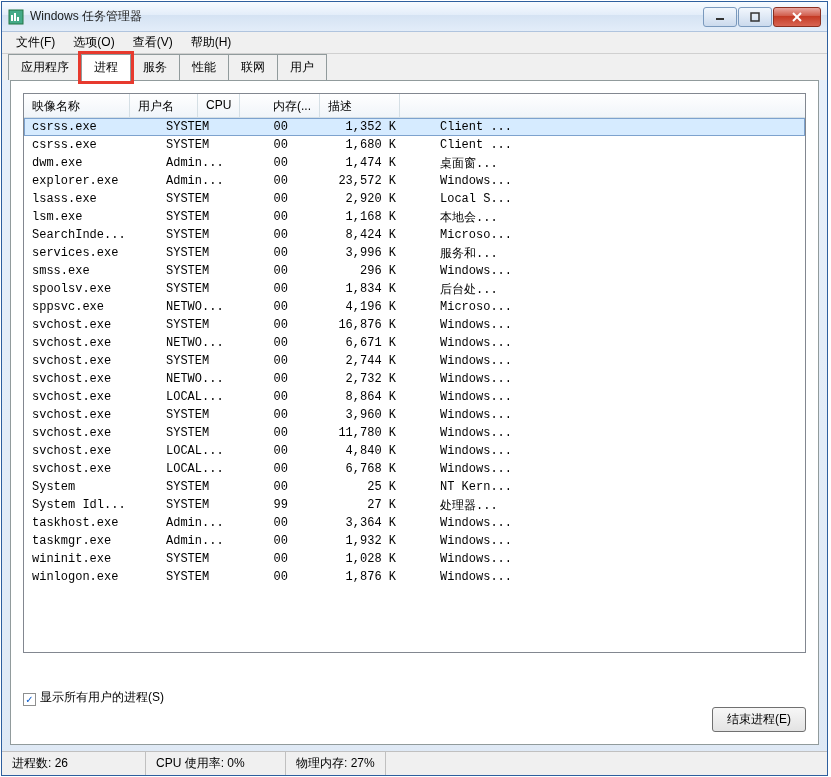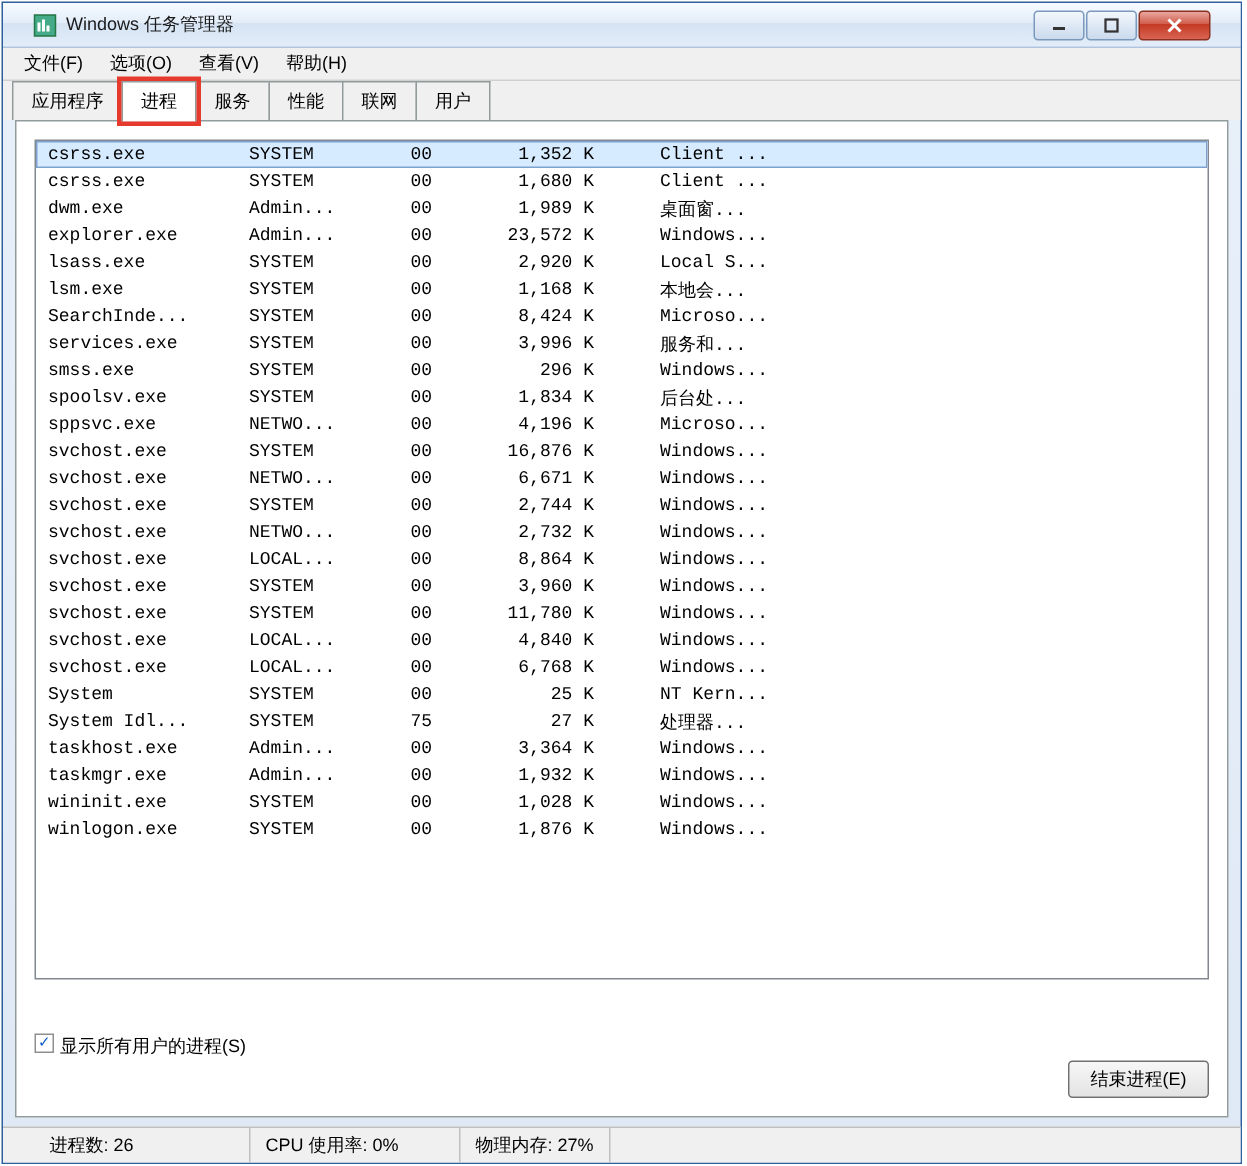"Windows 任务管理器" .titlebar { padding: 0 20px -> 0 6px }
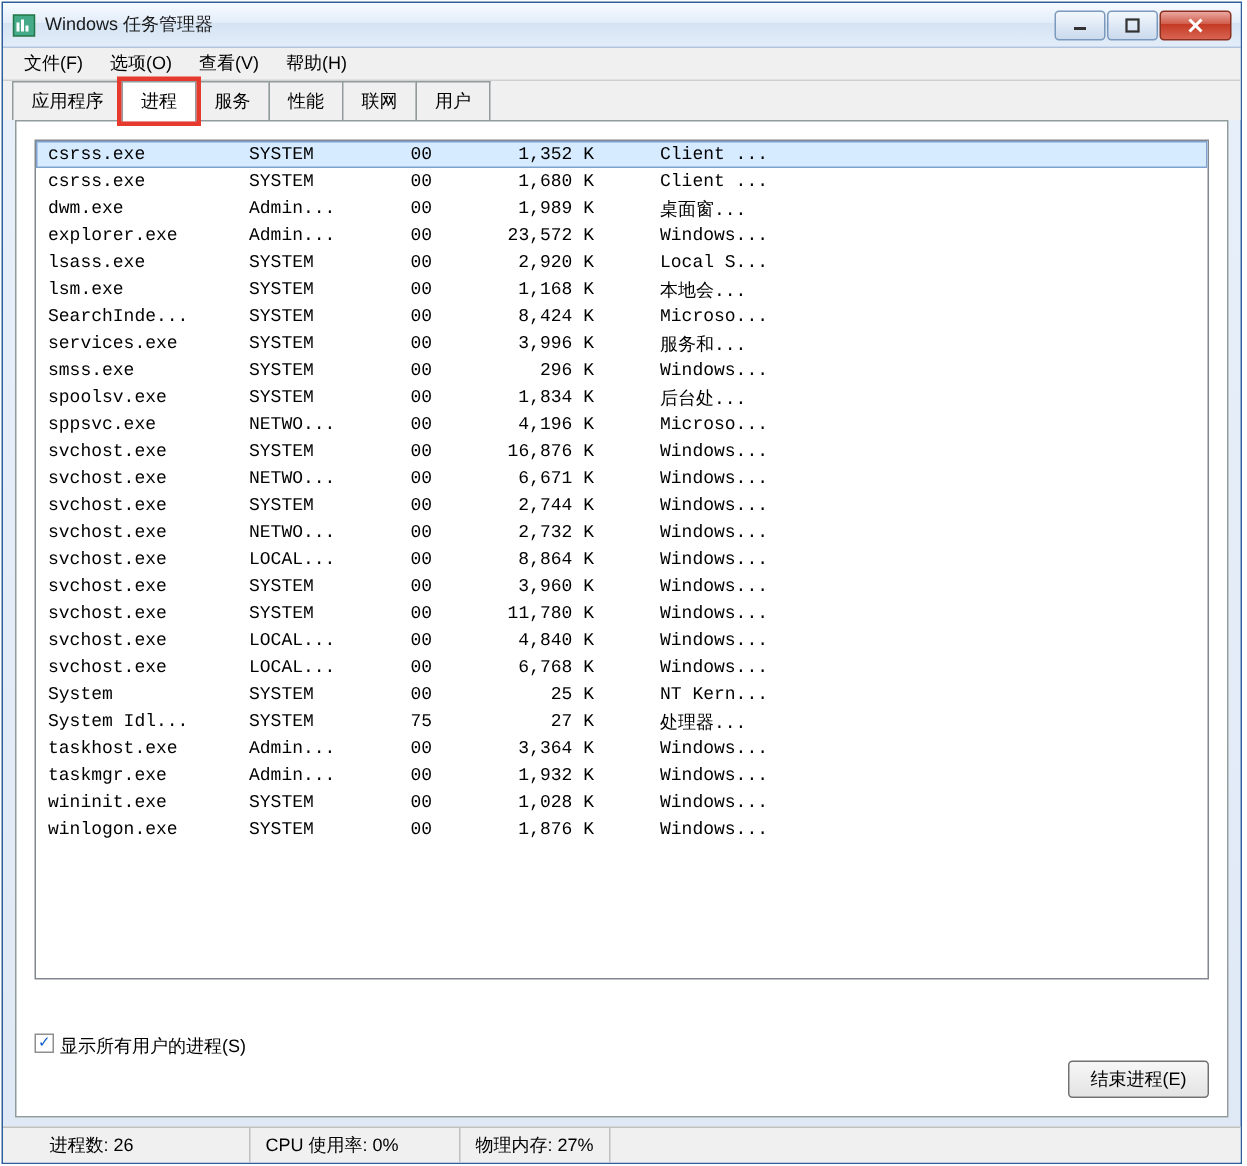"映像名称" div.thead { html: none -> <div> <div>映像名称</div> <div>用户名</div> <div>CPU</div> <div>内存(...</div> <div>描述</div> </div> }
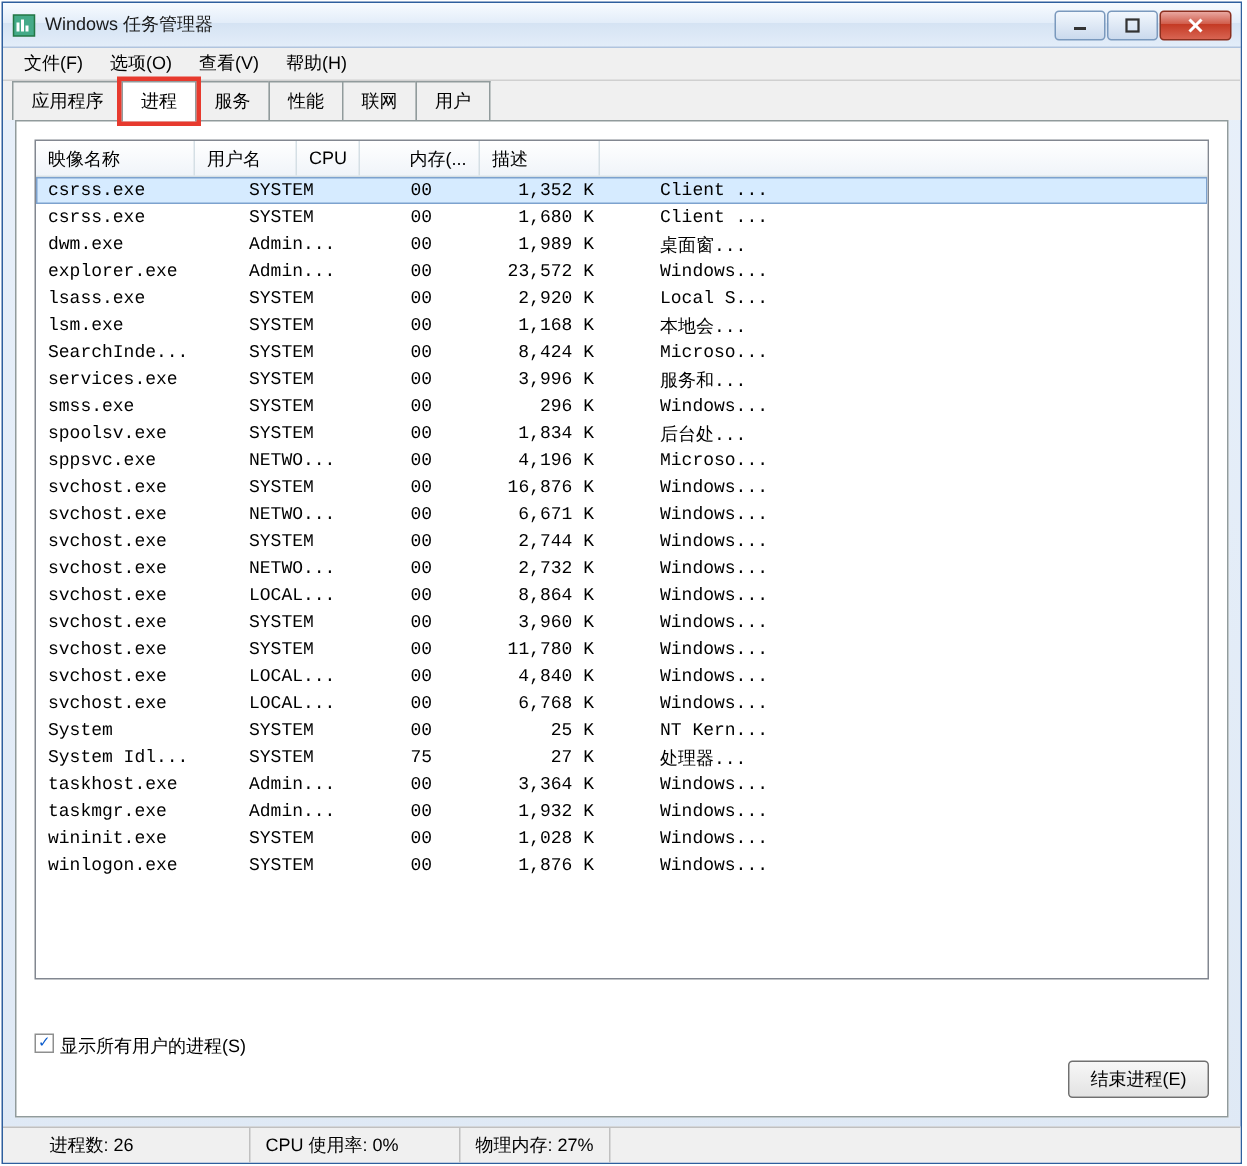"1,989 K" div.td { text: 1,989 -> 1,474 }
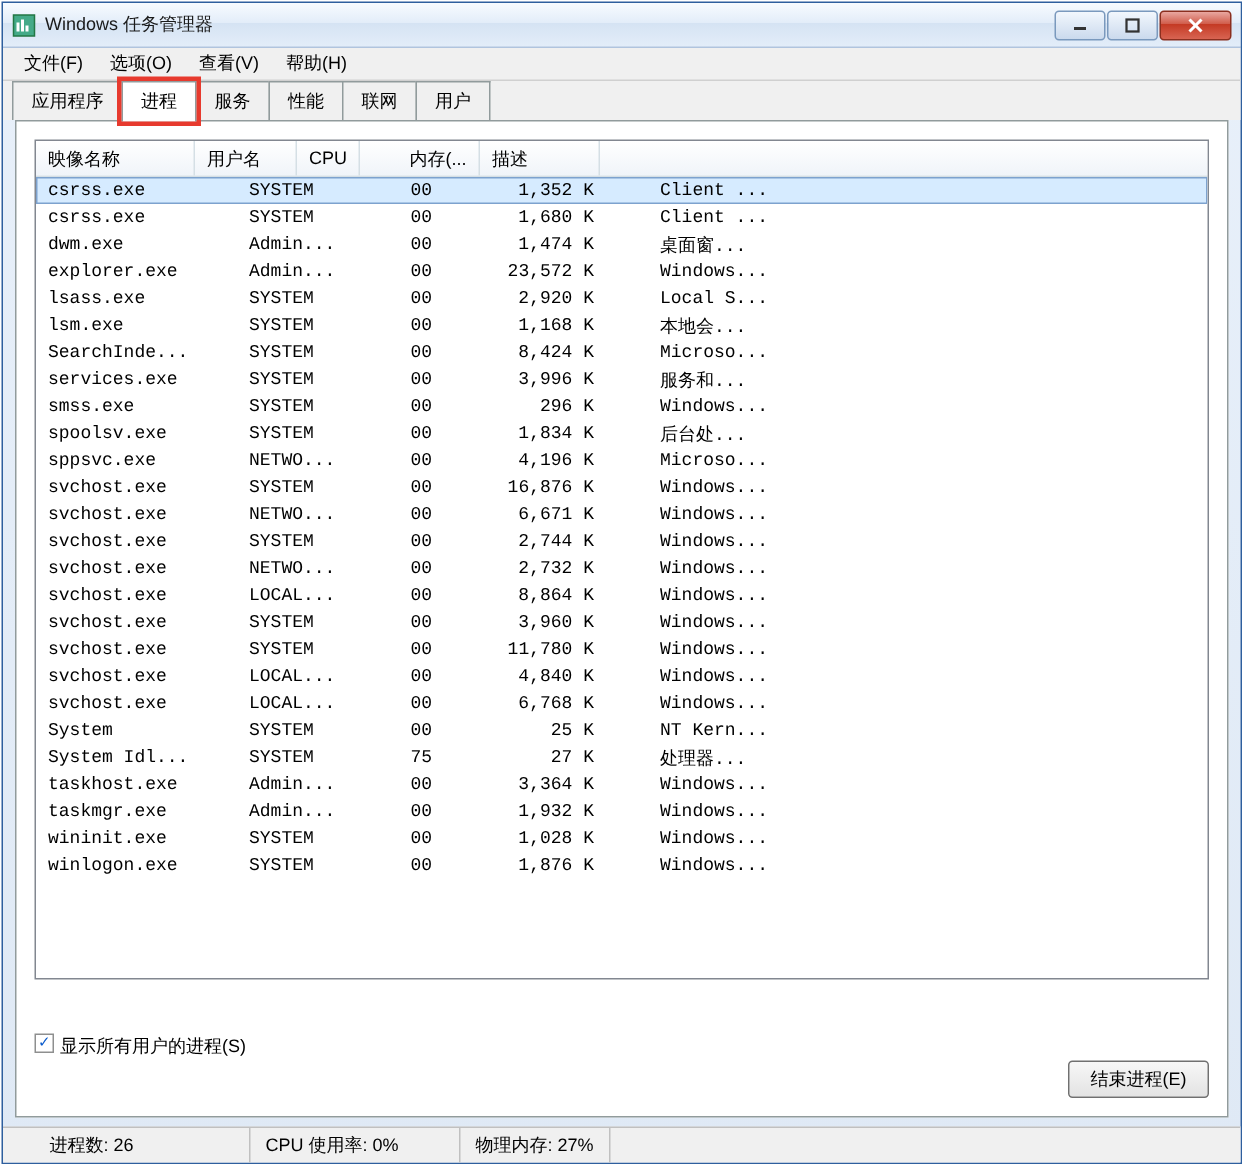"75" div.td { text: 75 -> 99 }
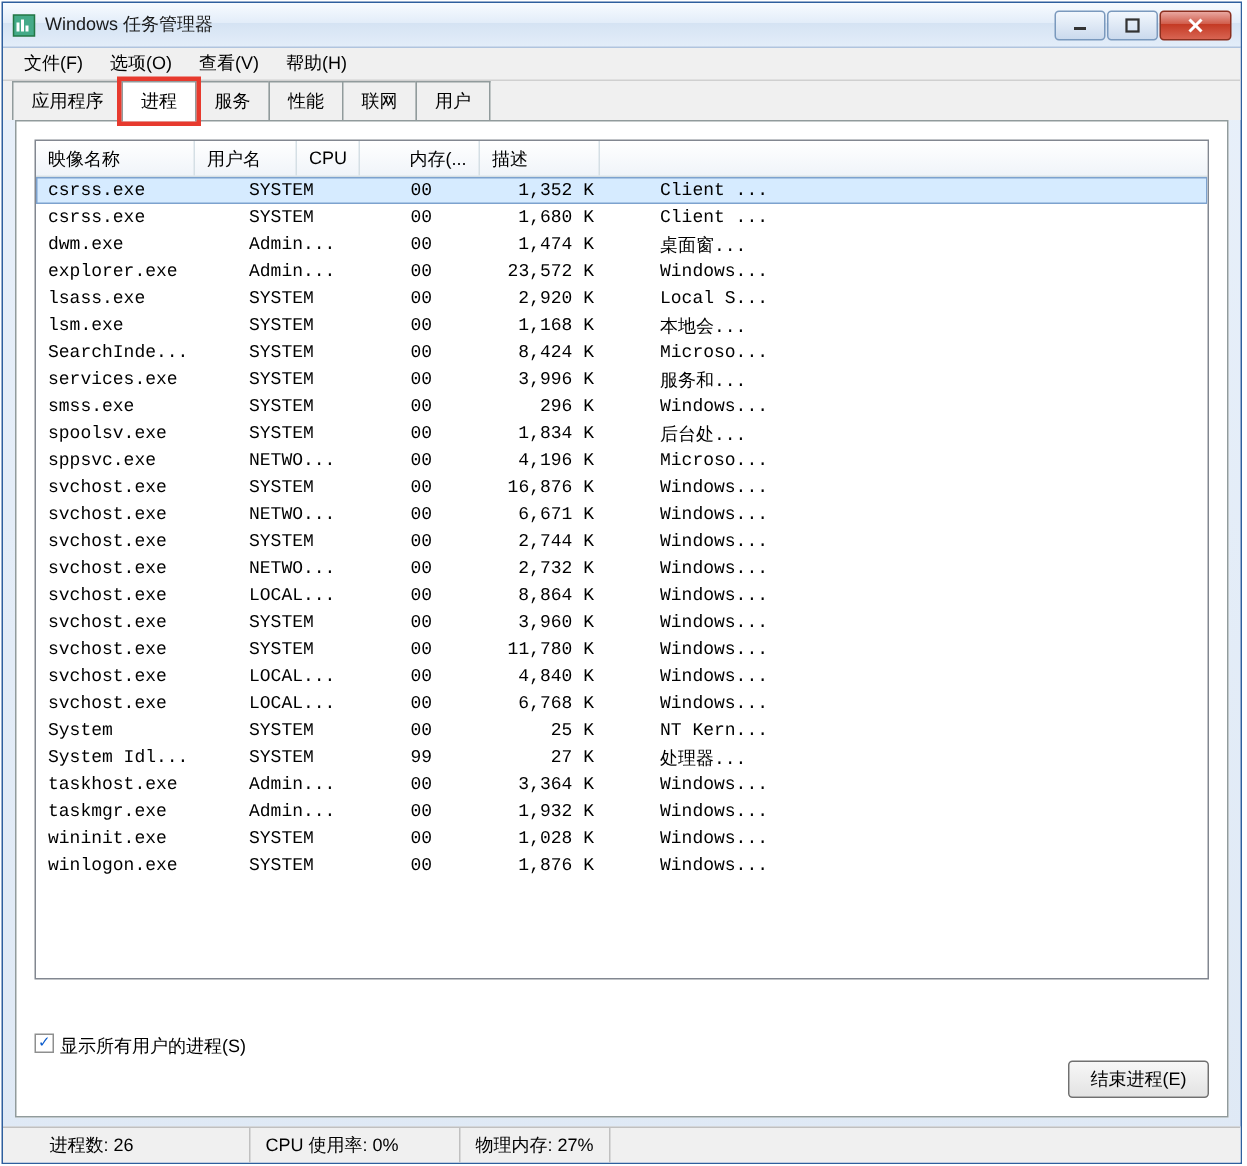"显示所有用户的进程(S)" .chk-row { align-items: flex-start -> flex-end }
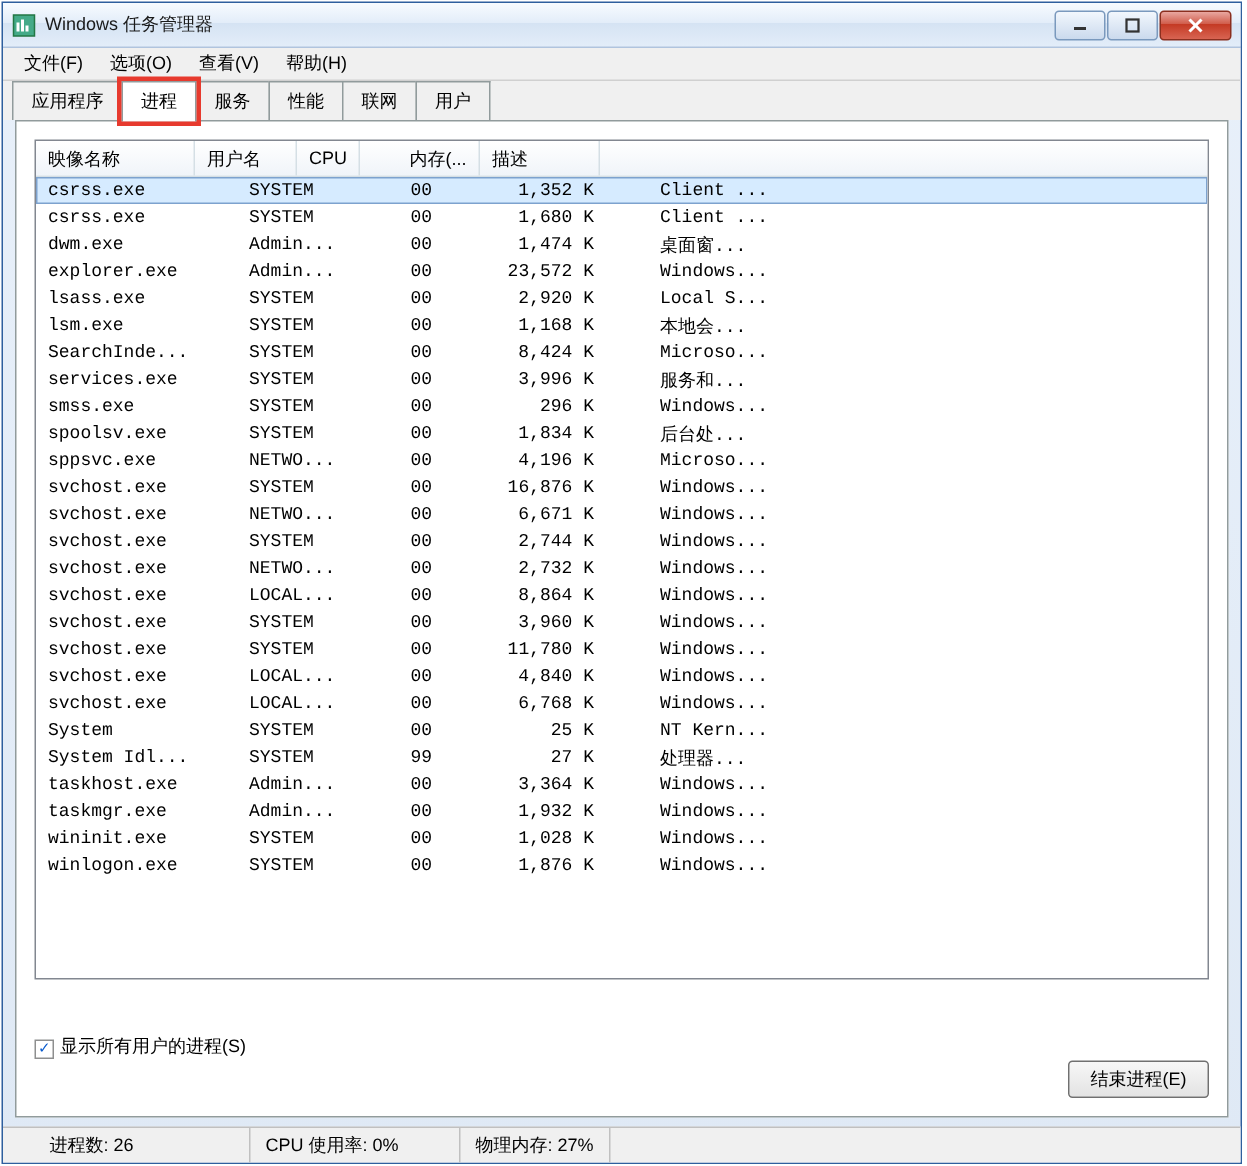"进程数: 26" .status-cell:first-child { margin-left: 21px -> none }
